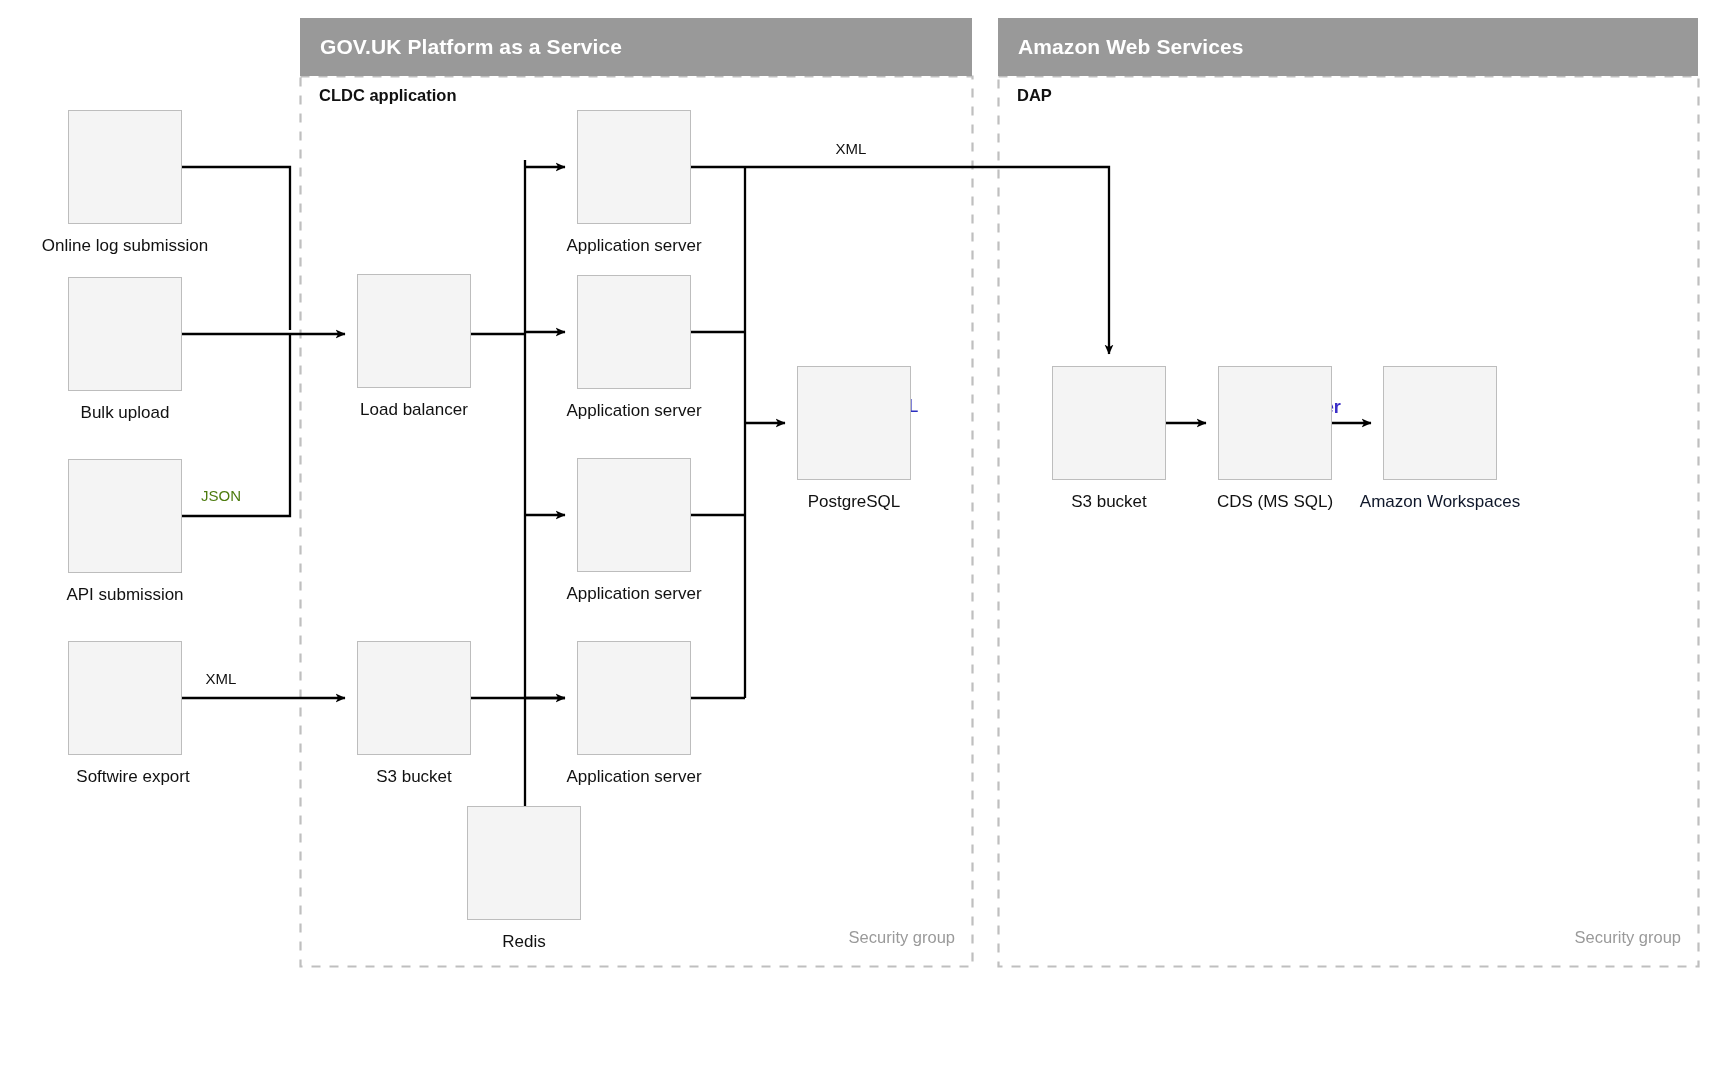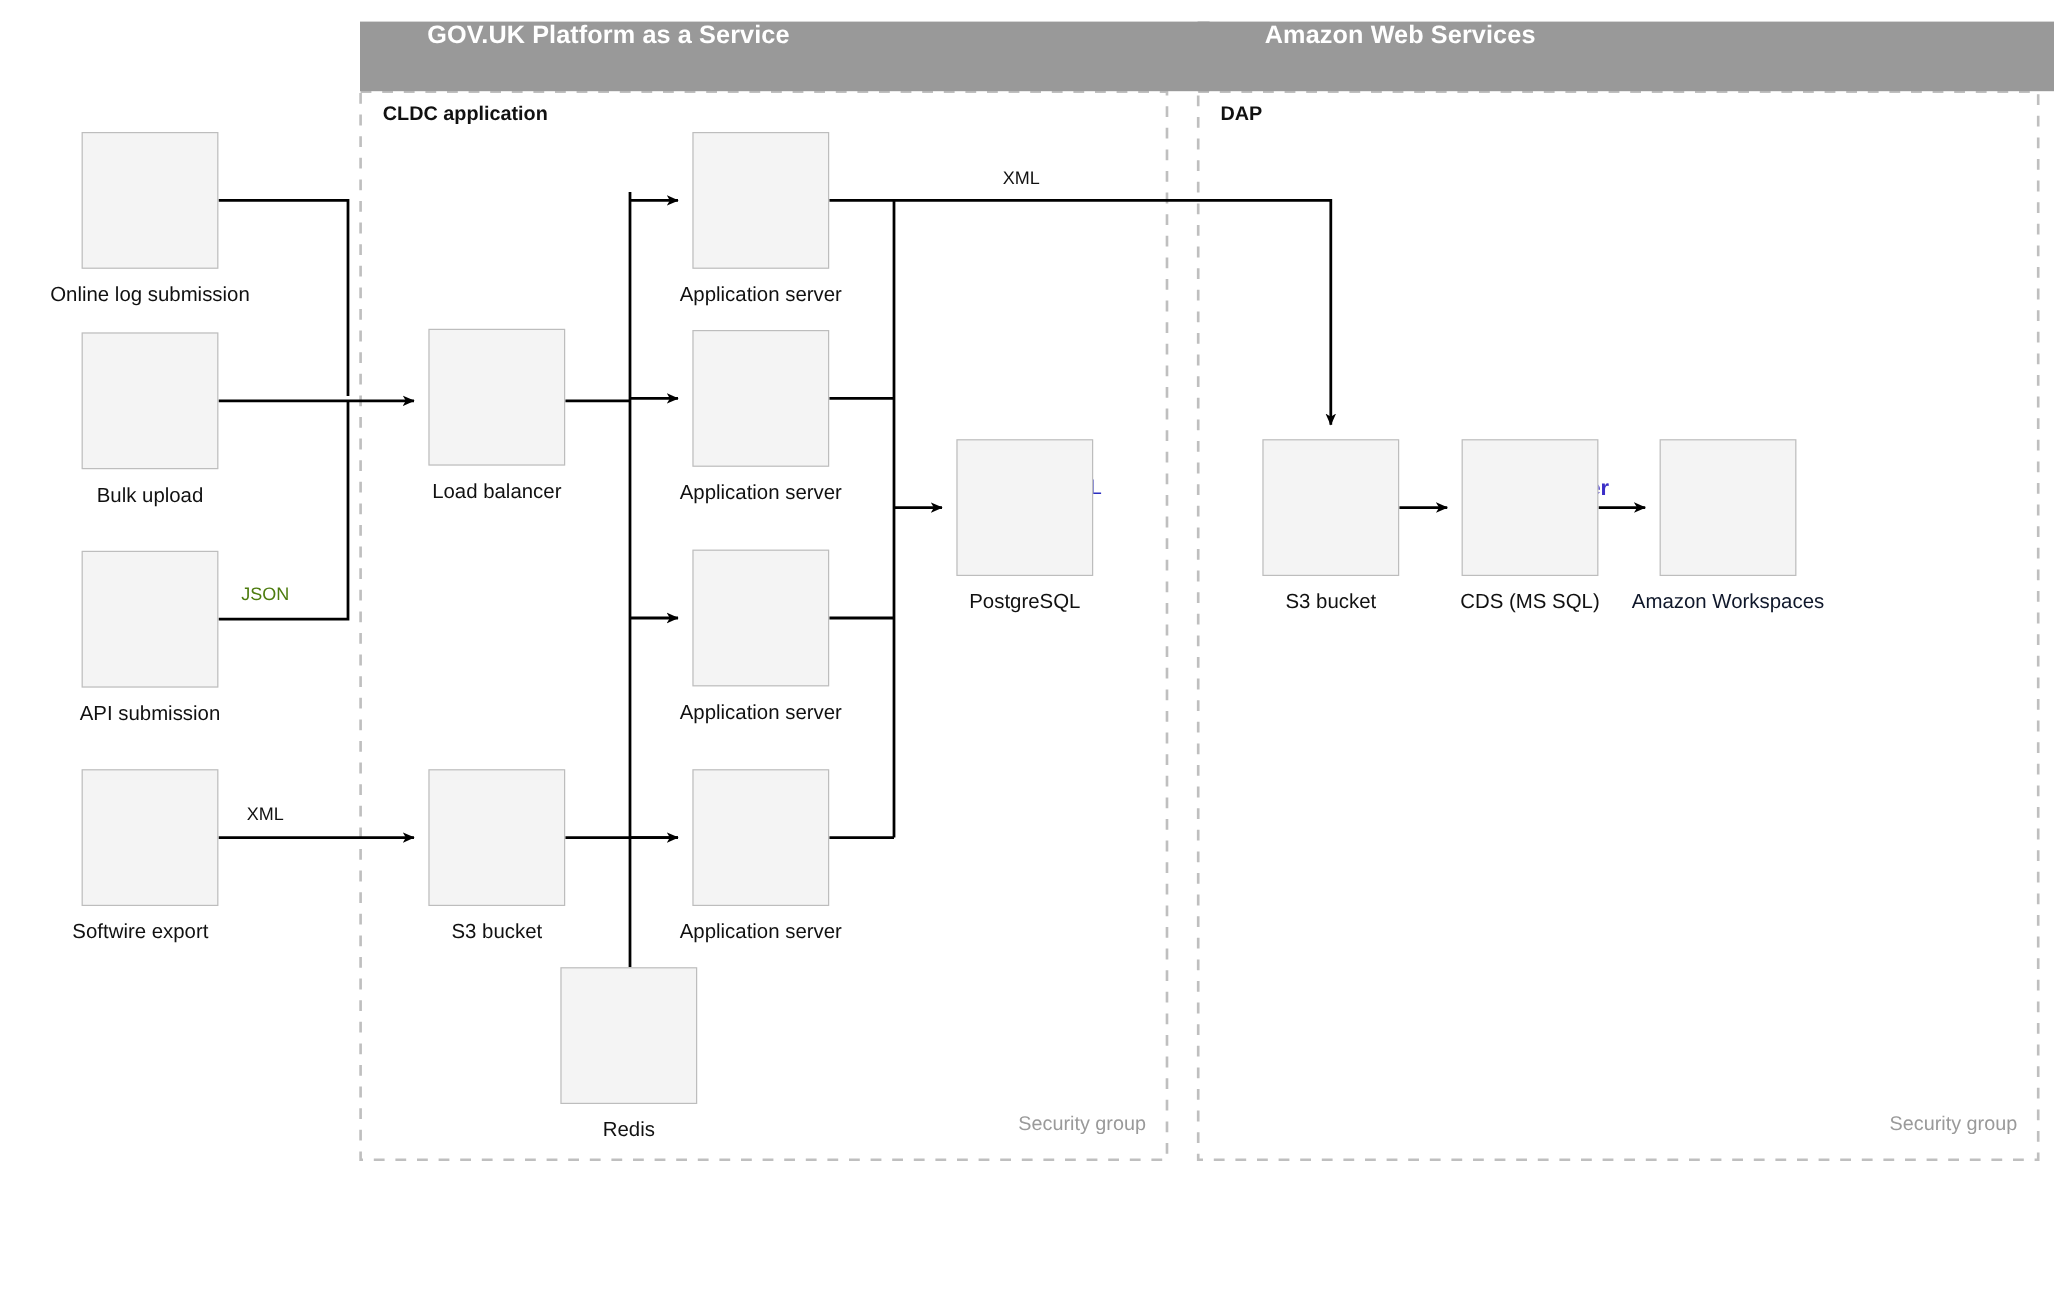"GOV.UK Platform as a Service" .zone-header { align-items: flex-start -> center; padding-left: 36px -> none }
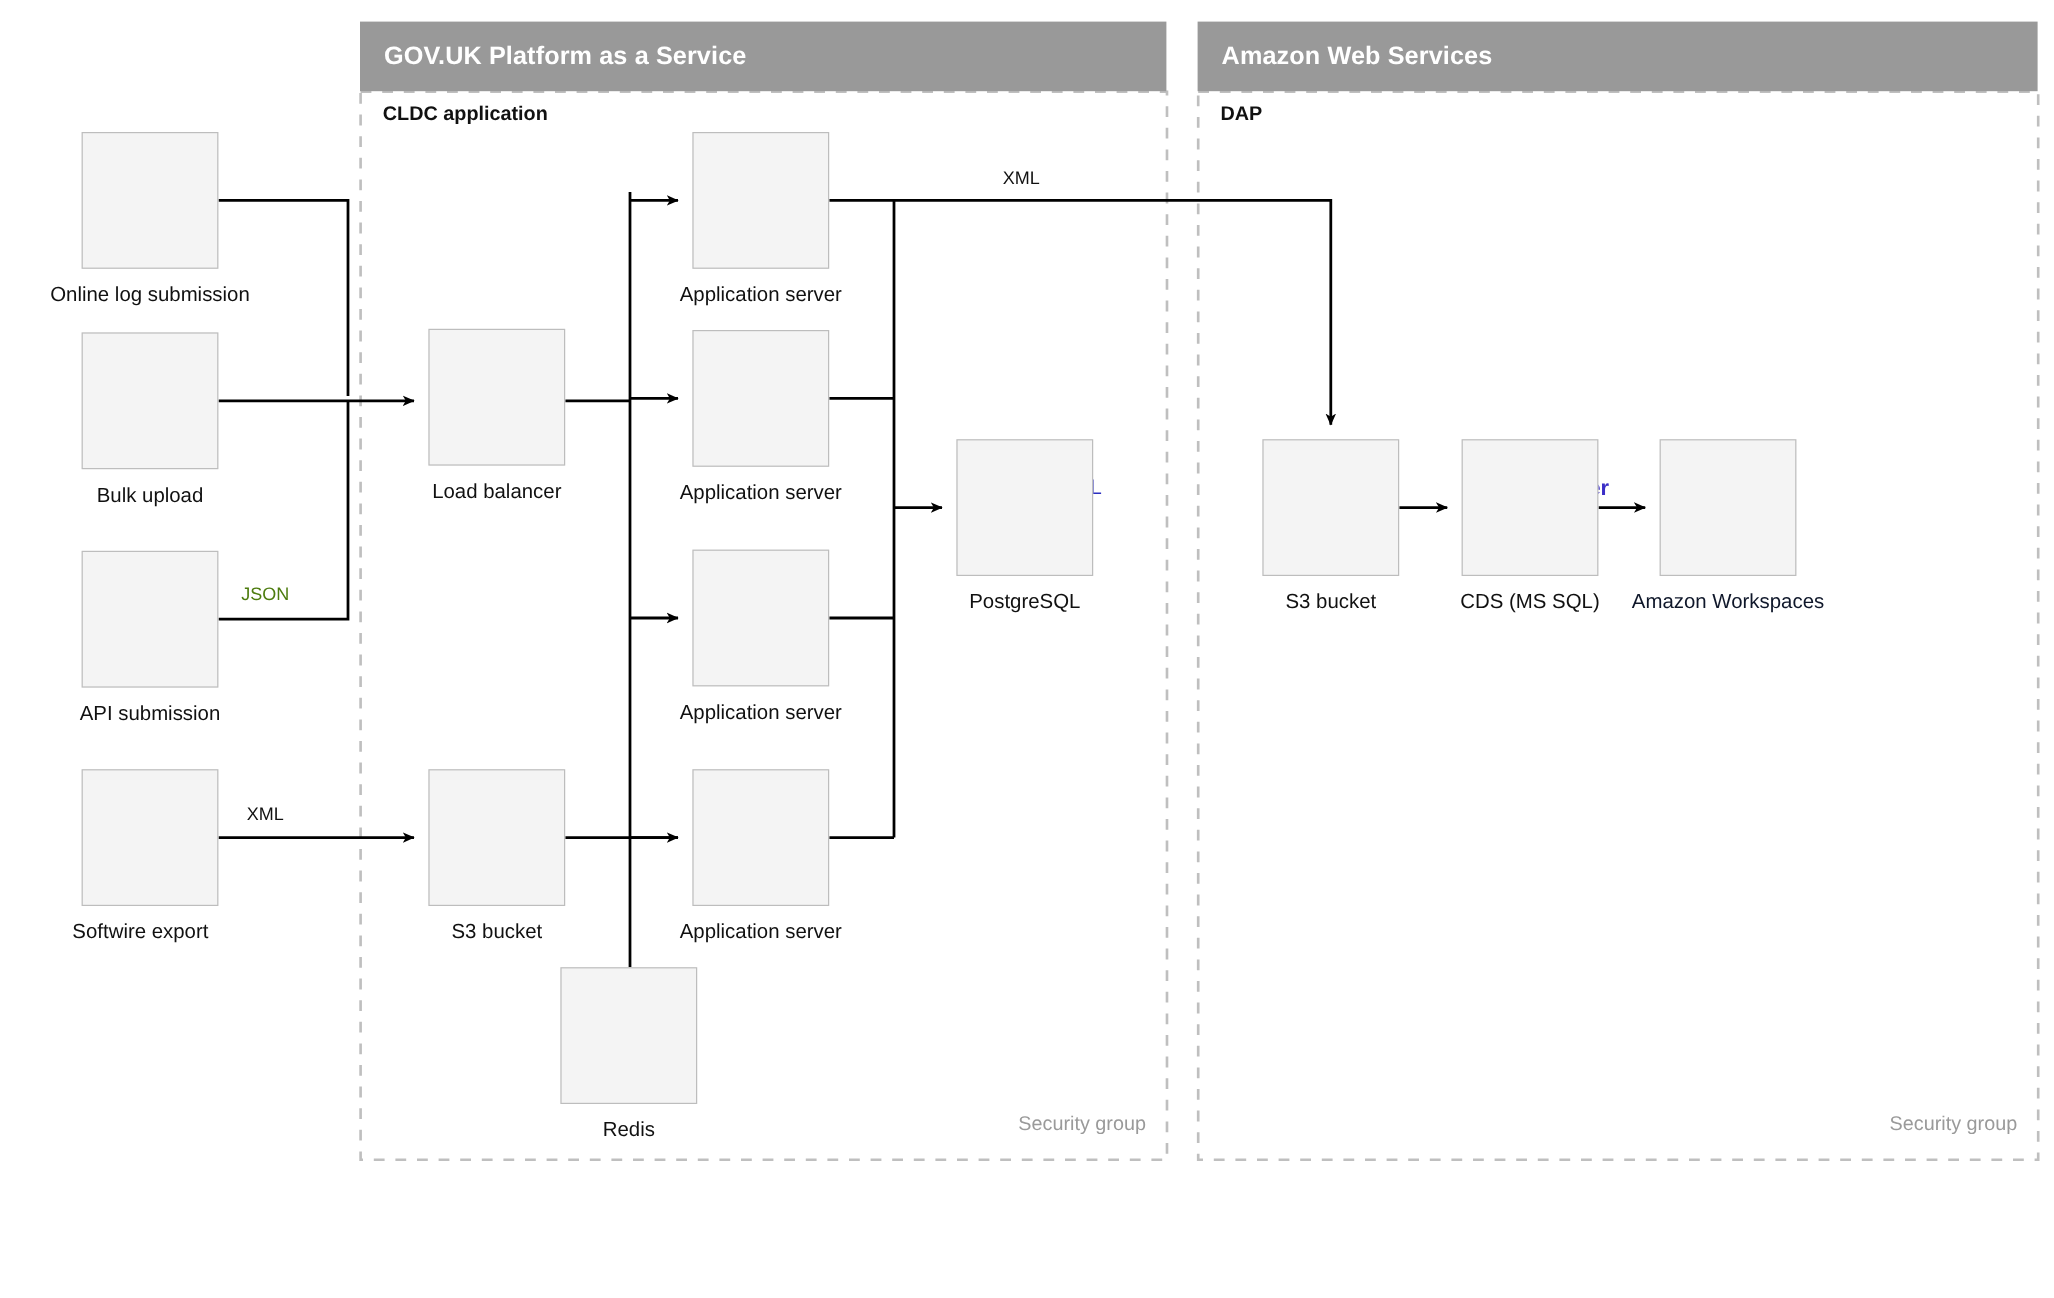"Softwire export" div.node { padding-left: none -> 32px }
